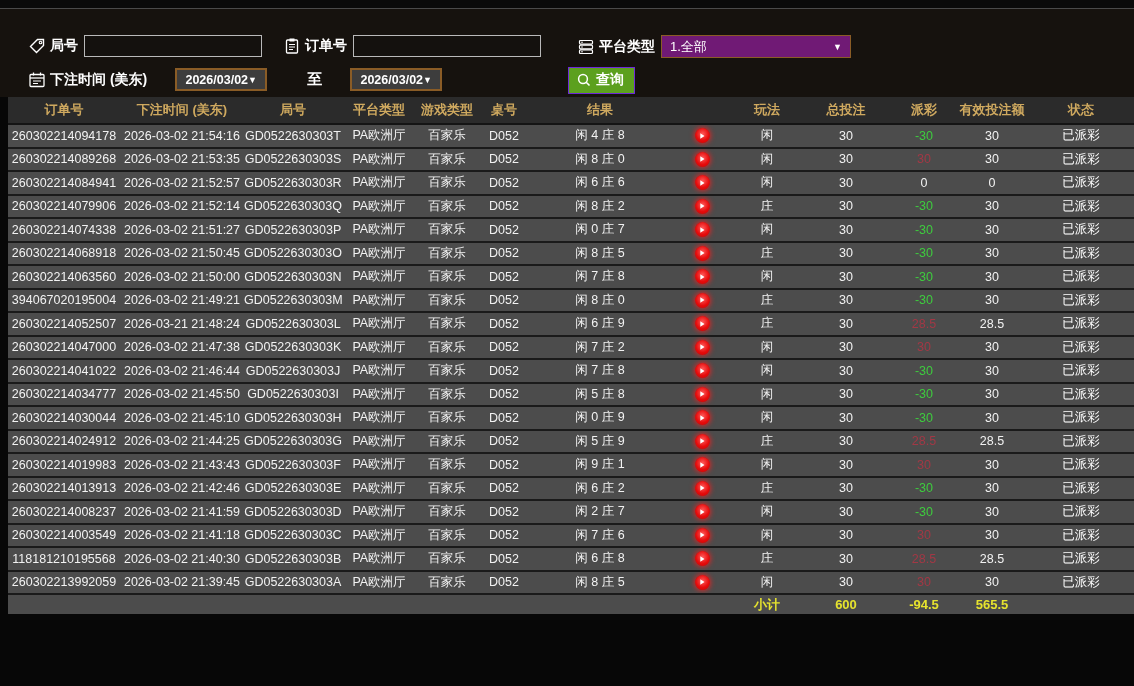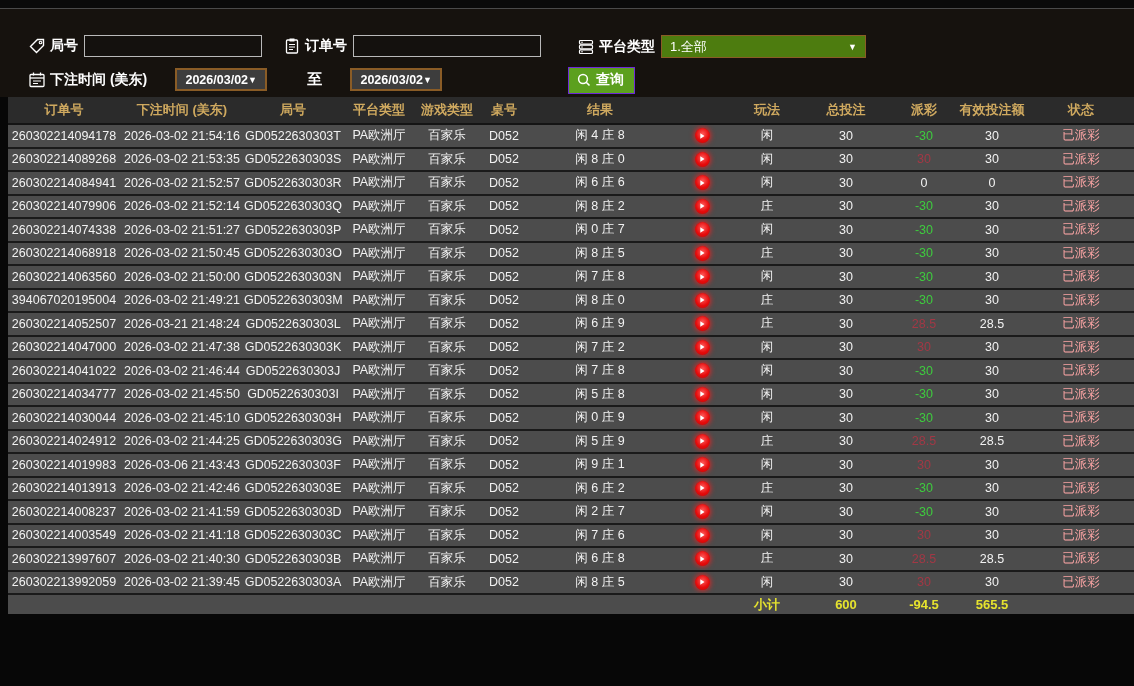"1.全部" .sel-box { background: #4d7c0f -> #701a75; width: 205px -> 190px }
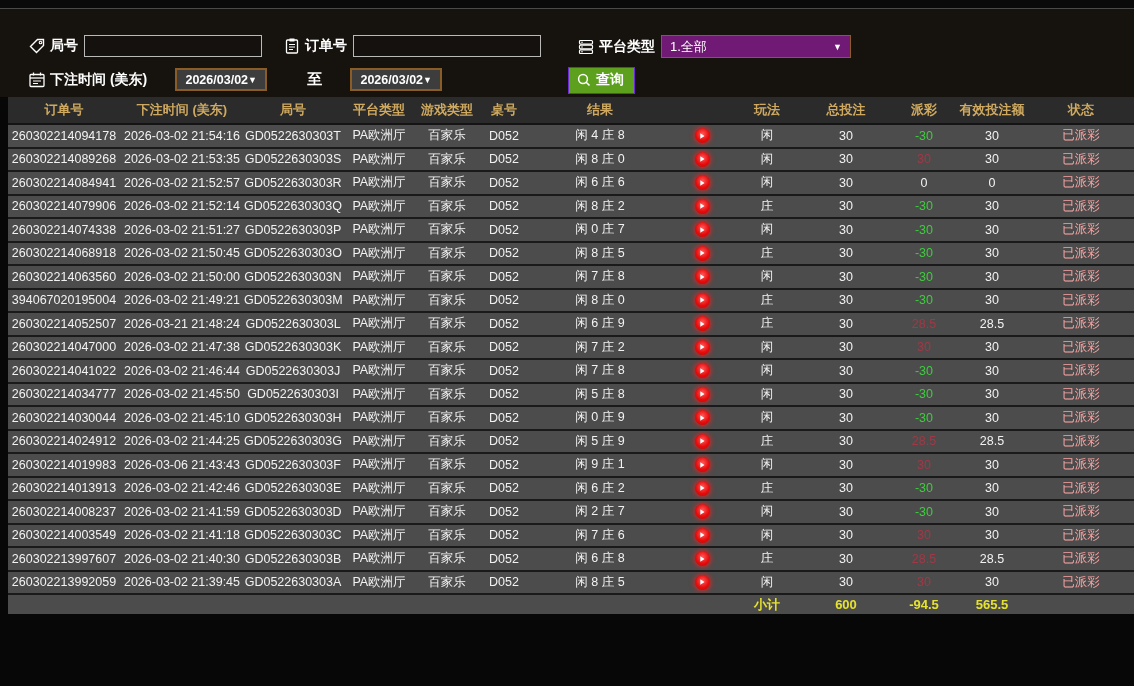"已派彩" td.c-status { color: #fca5a5 -> #ffffff }
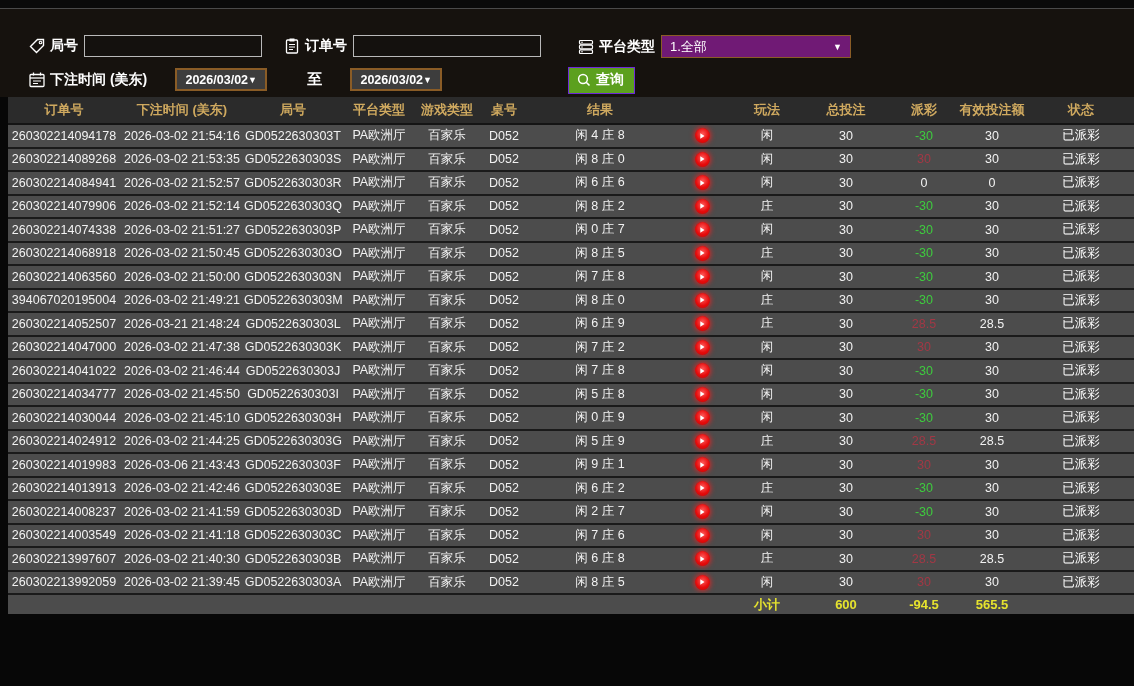"2026-03-06 21:43:43" td { text: 2026-03-06 -> 2026-03-02 }
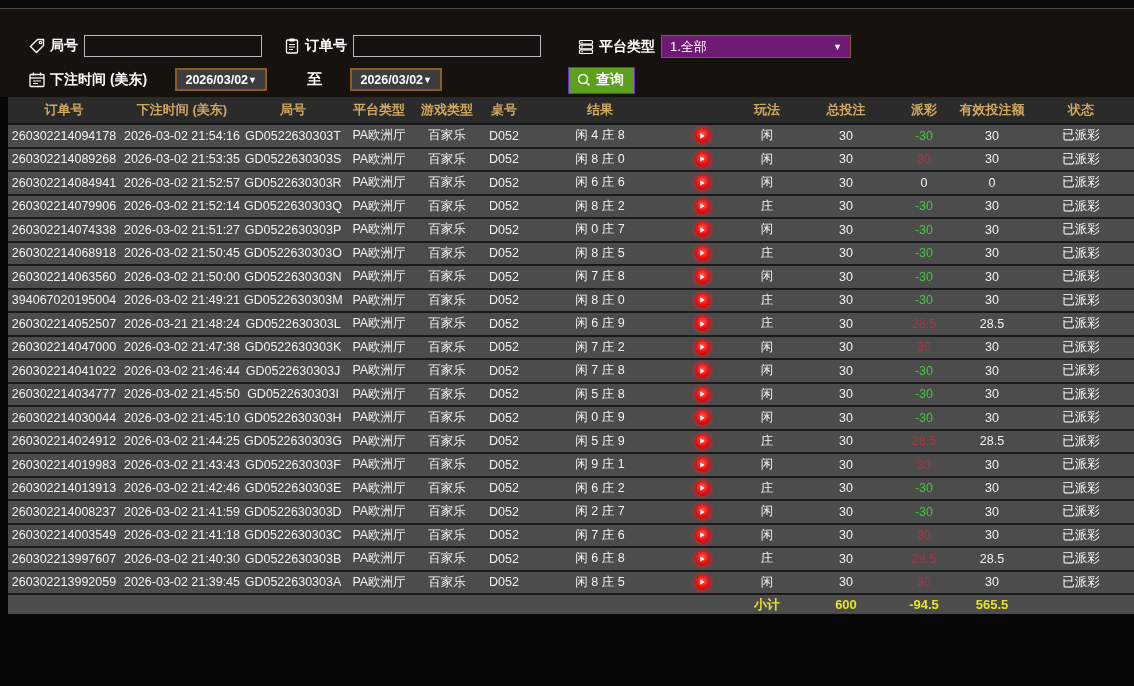"260302213997607" td { text: 260302213997607 -> 118181210195568 }
